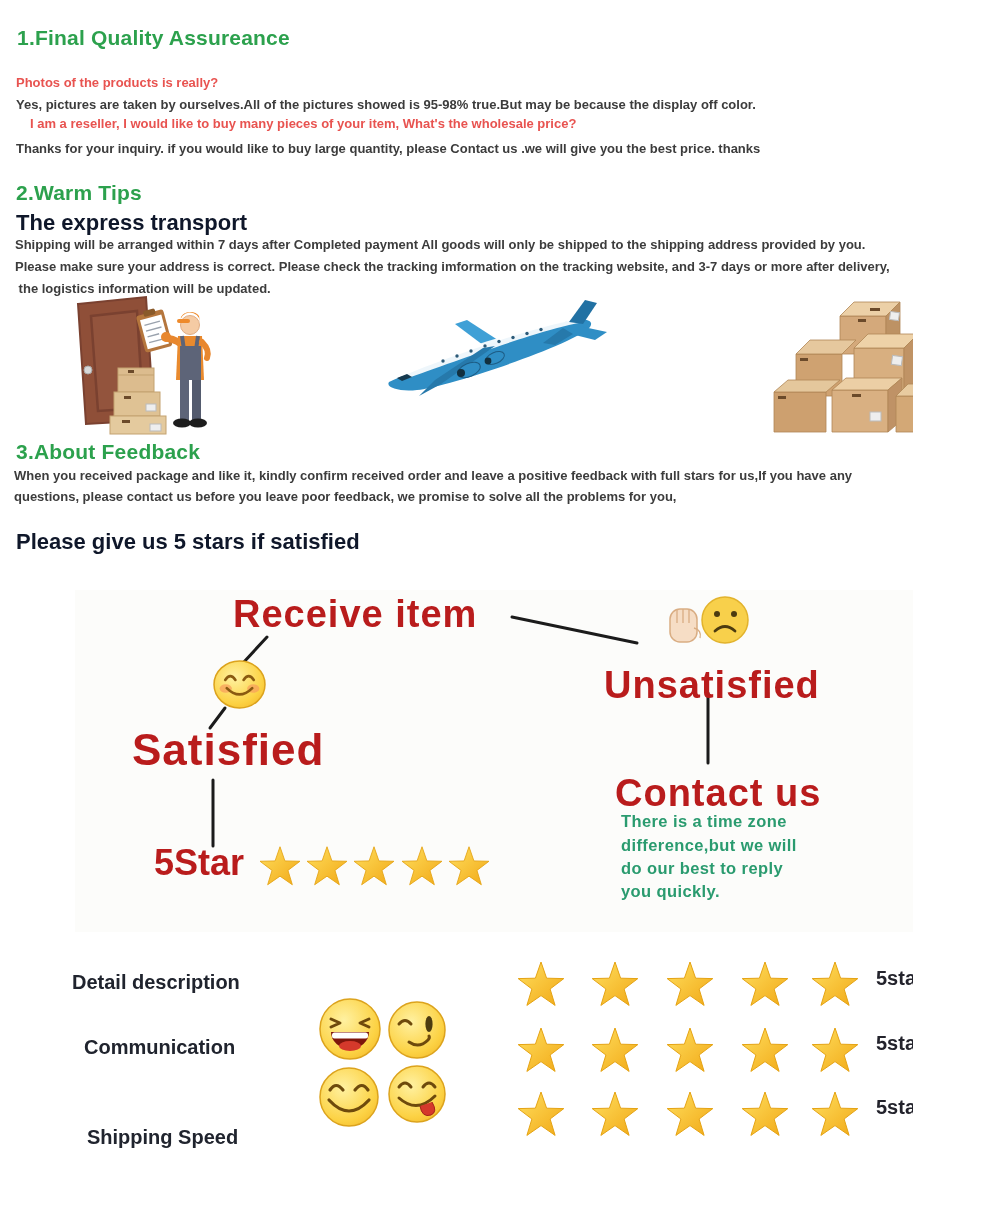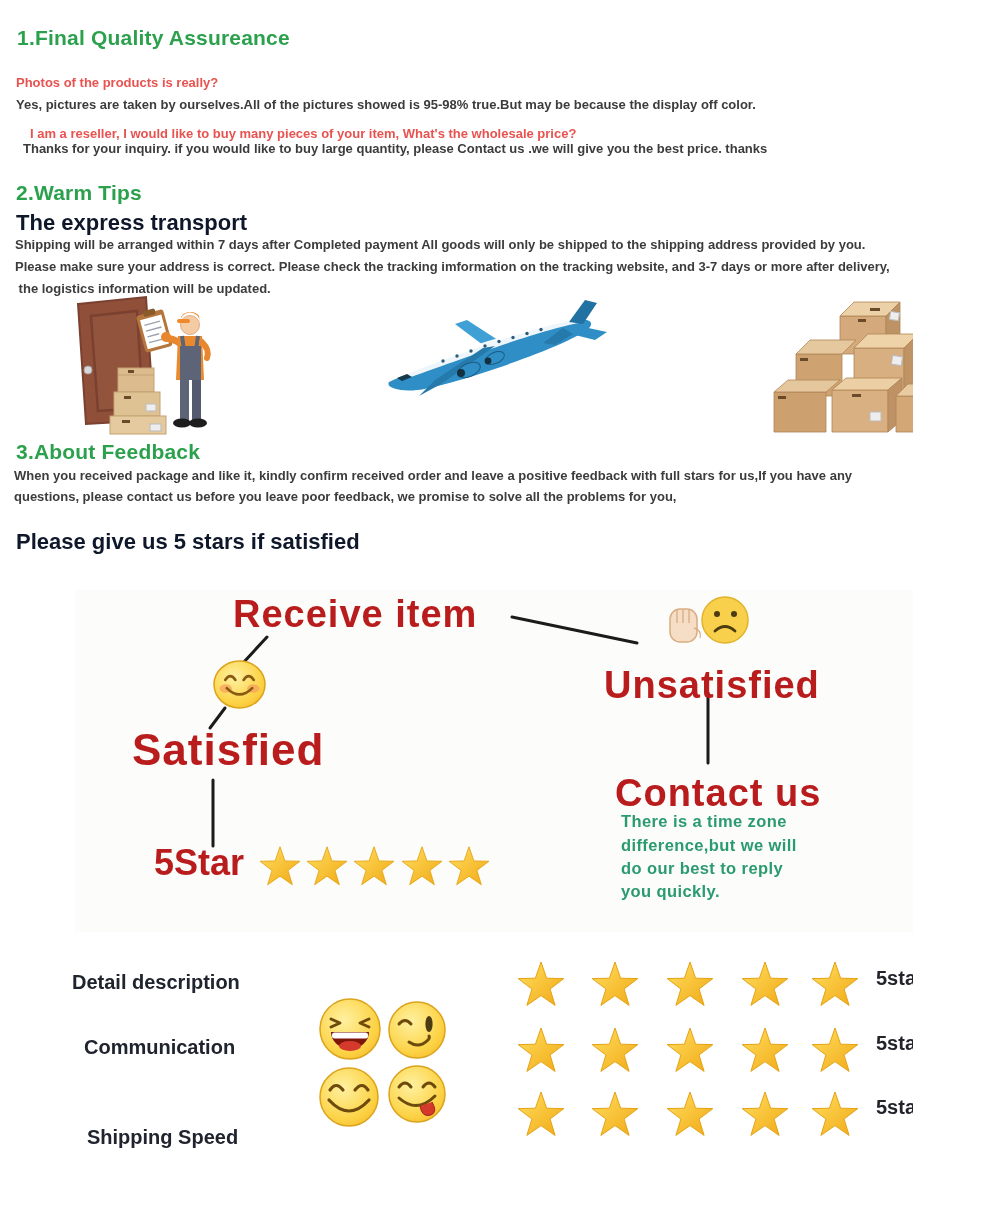"I am a reseller, I" div.q-red { top: 126px -> 116px }
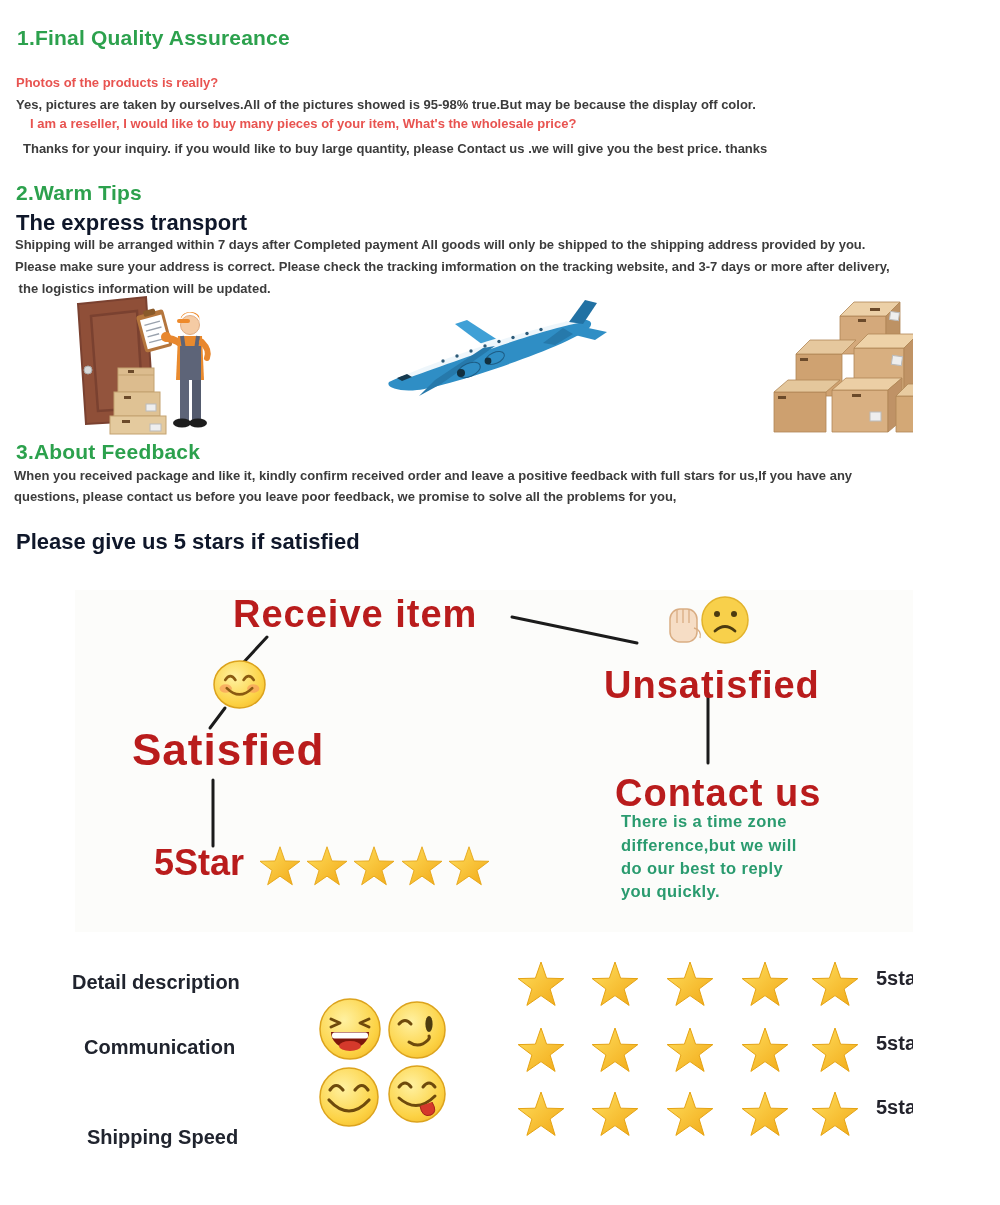"Thanks for your inquiry. if" div.a-dark { left: 23px -> 16px }
